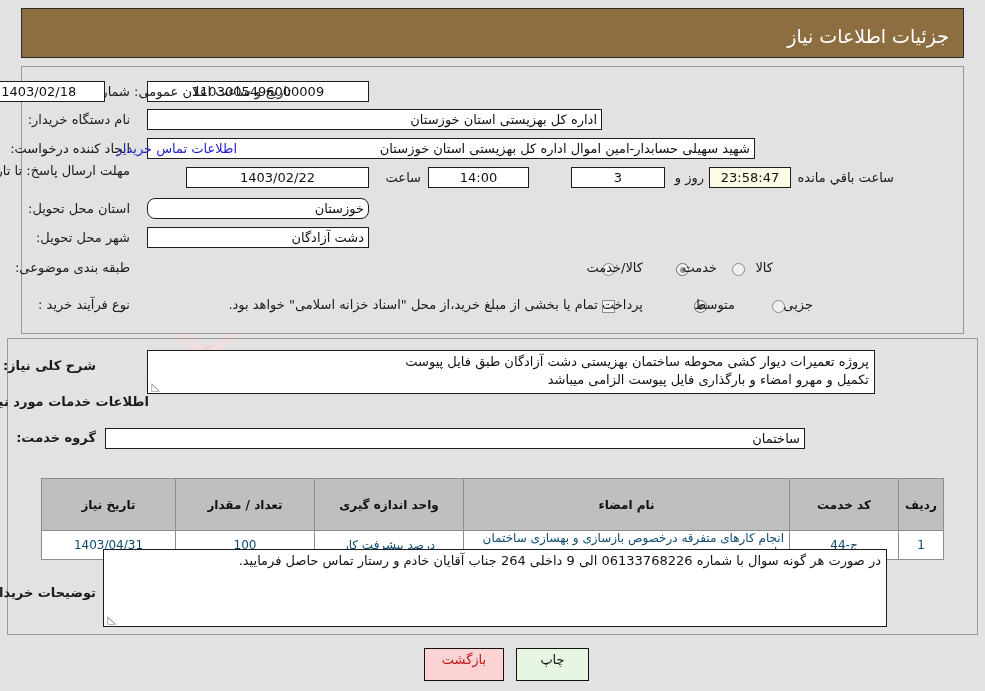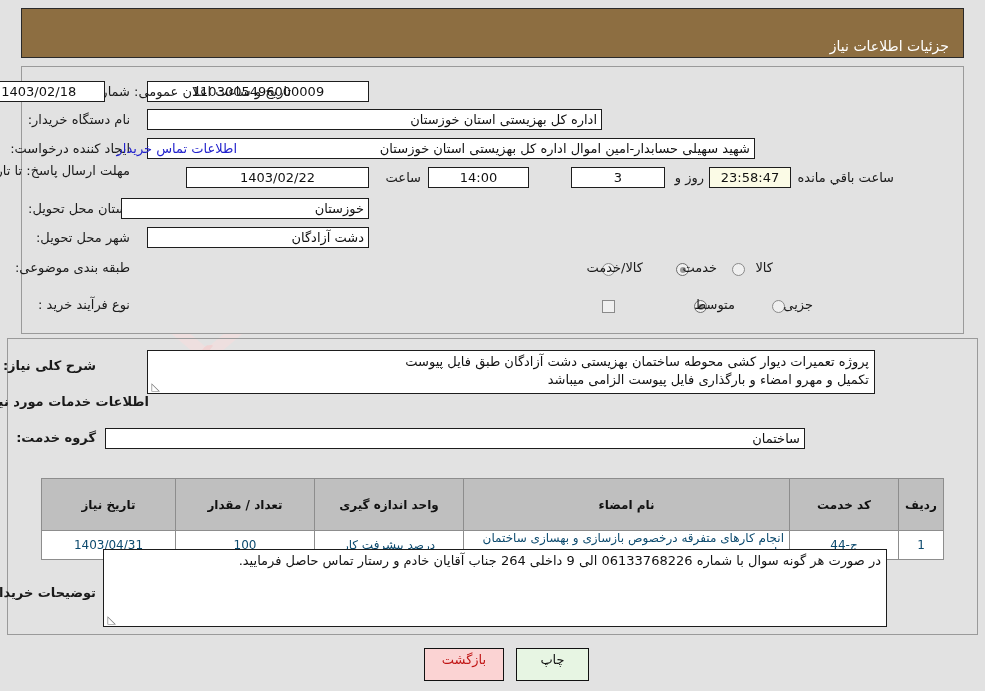"جزئیات اطلاعات نیاز" .titlebar .t { font-size: 14px -> 19px; top: 29px -> 16px }
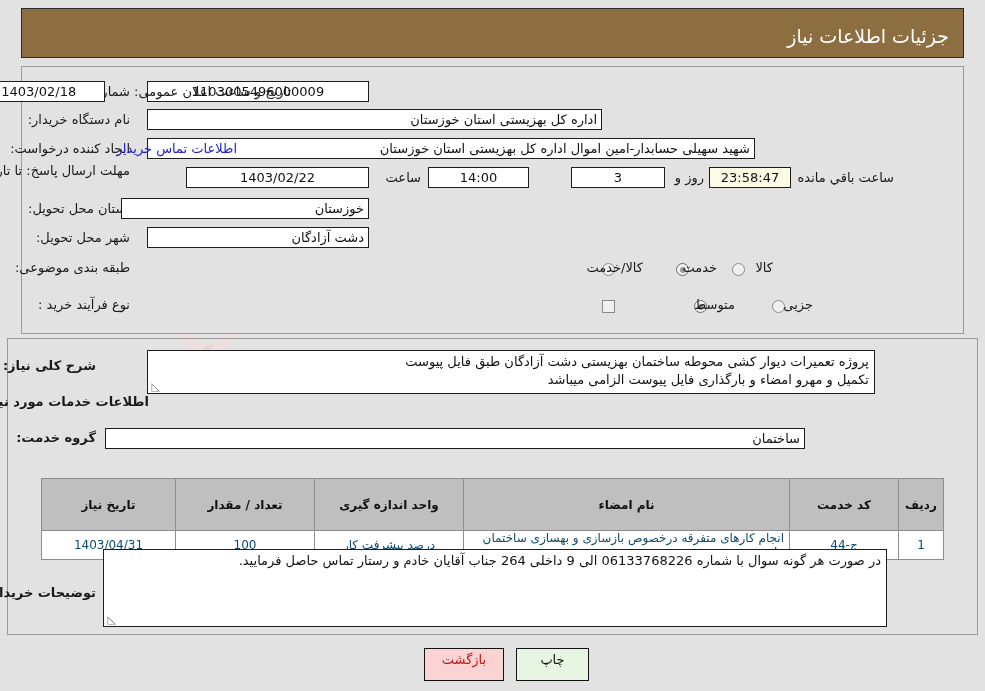"خوزستان" div.fld { border-radius: none -> 8px; width: 248px -> 222px }
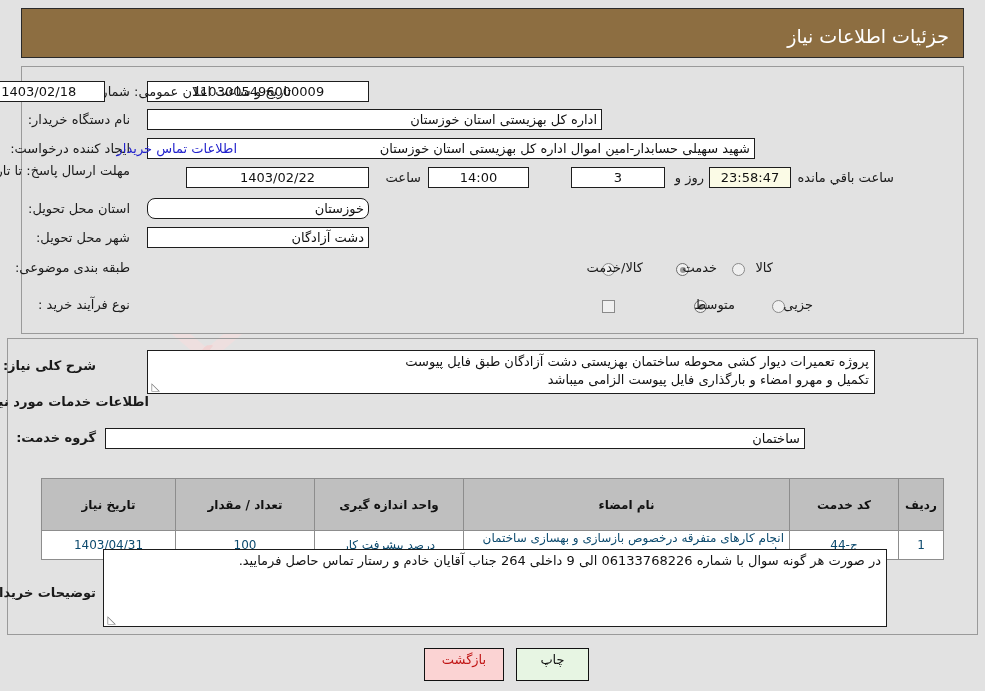"پرداخت تمام یا بخشی از" div.lbl { html: none -> <div>پرداخت تمام یا بخشی از مبلغ خرید،از محل "اسناد خزانه اسلامی" خواهد بود.</div> }
